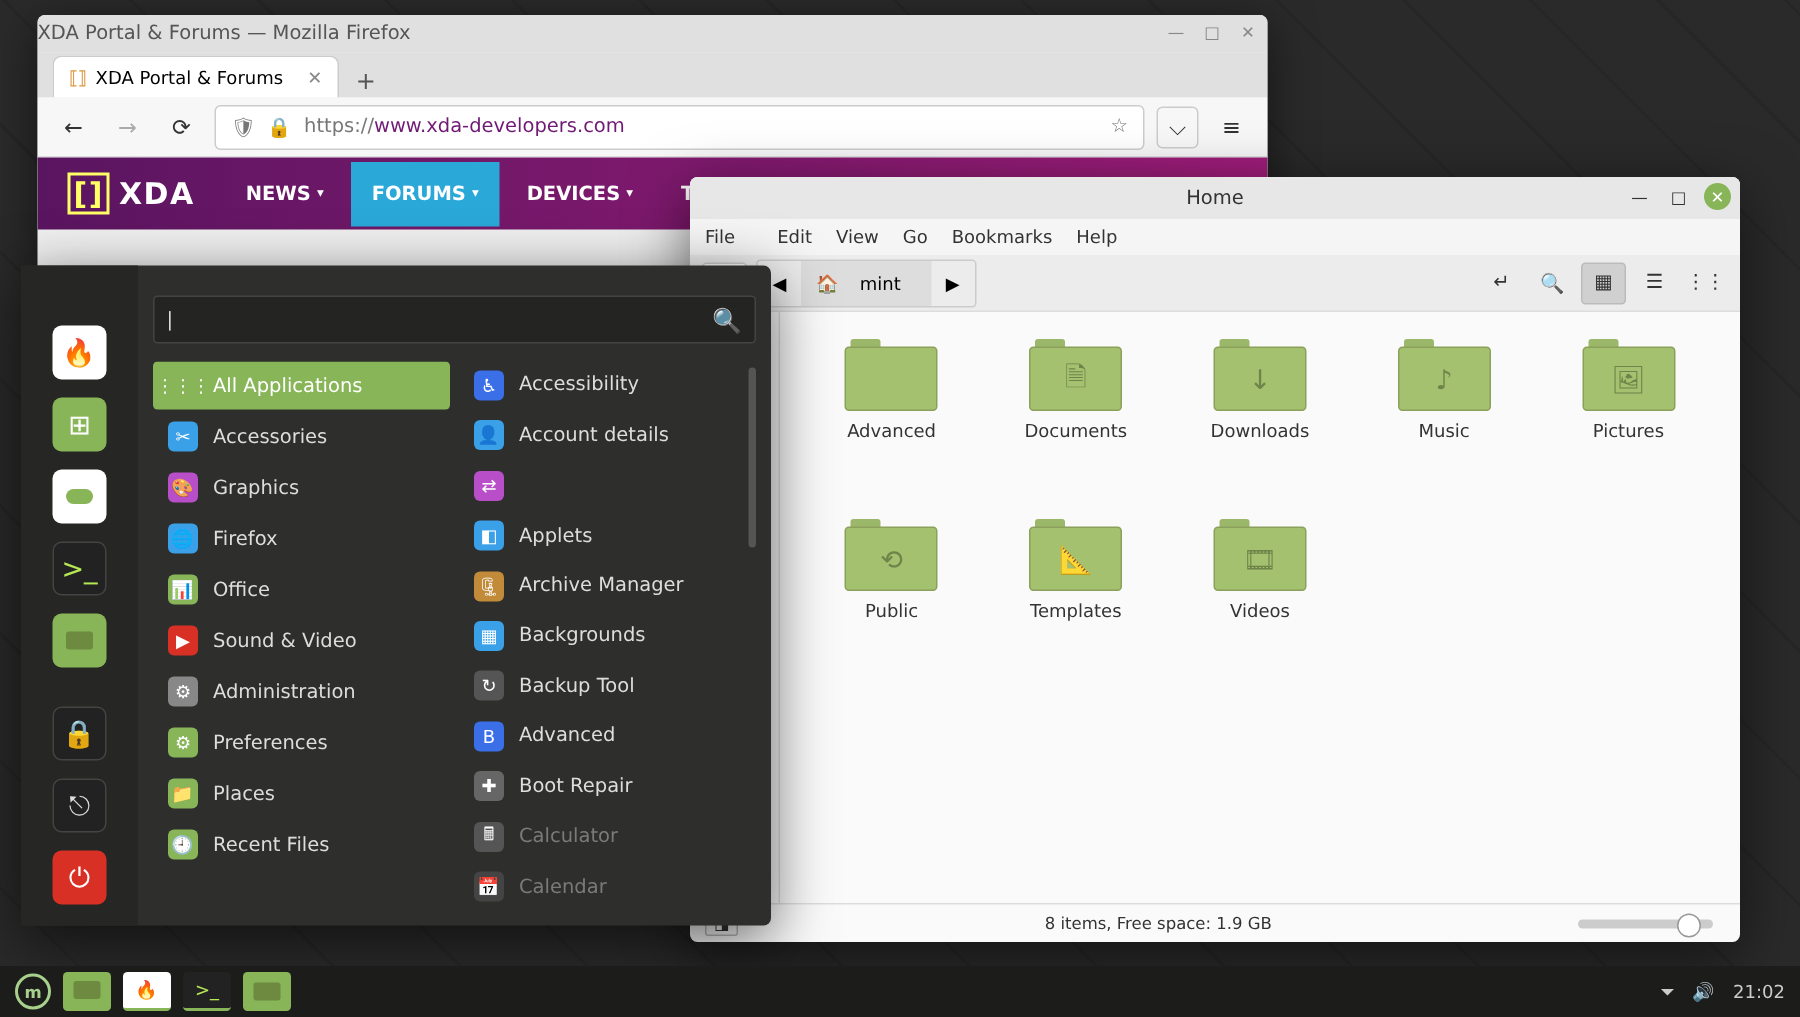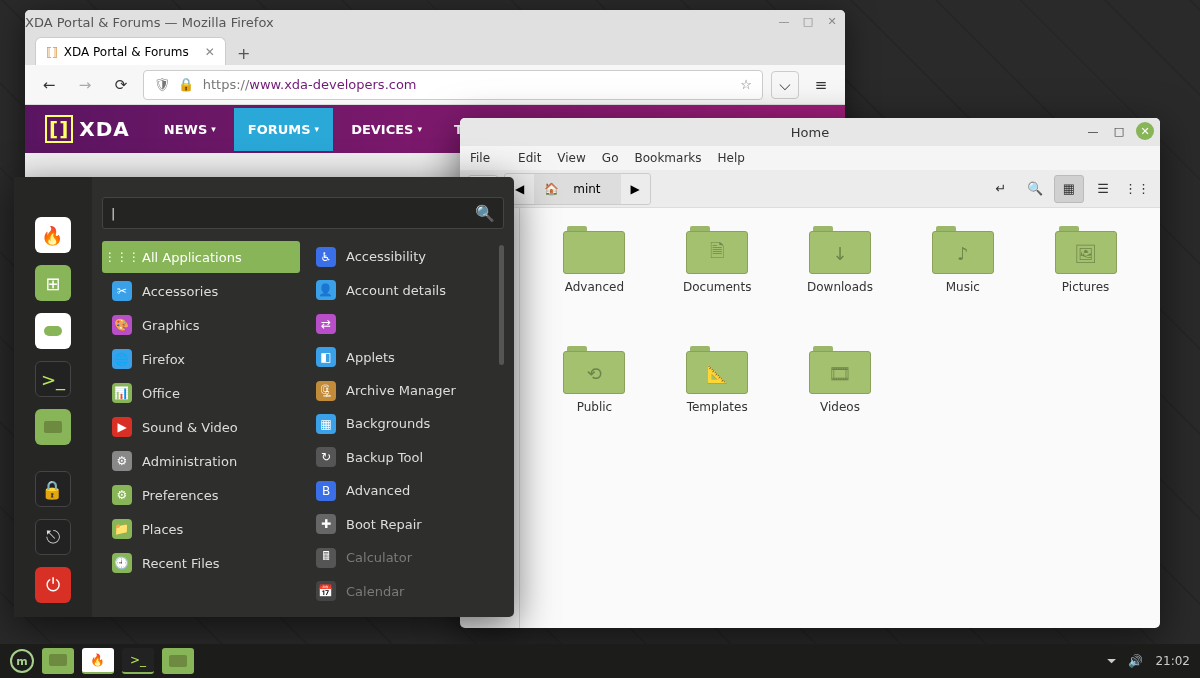"8 items, Free space: 1.9" div.nemo-status { html: none -> <div> <span>◨</span> <span>8 items, Free space: 1.9 GB</span> <div></div> </div> }
